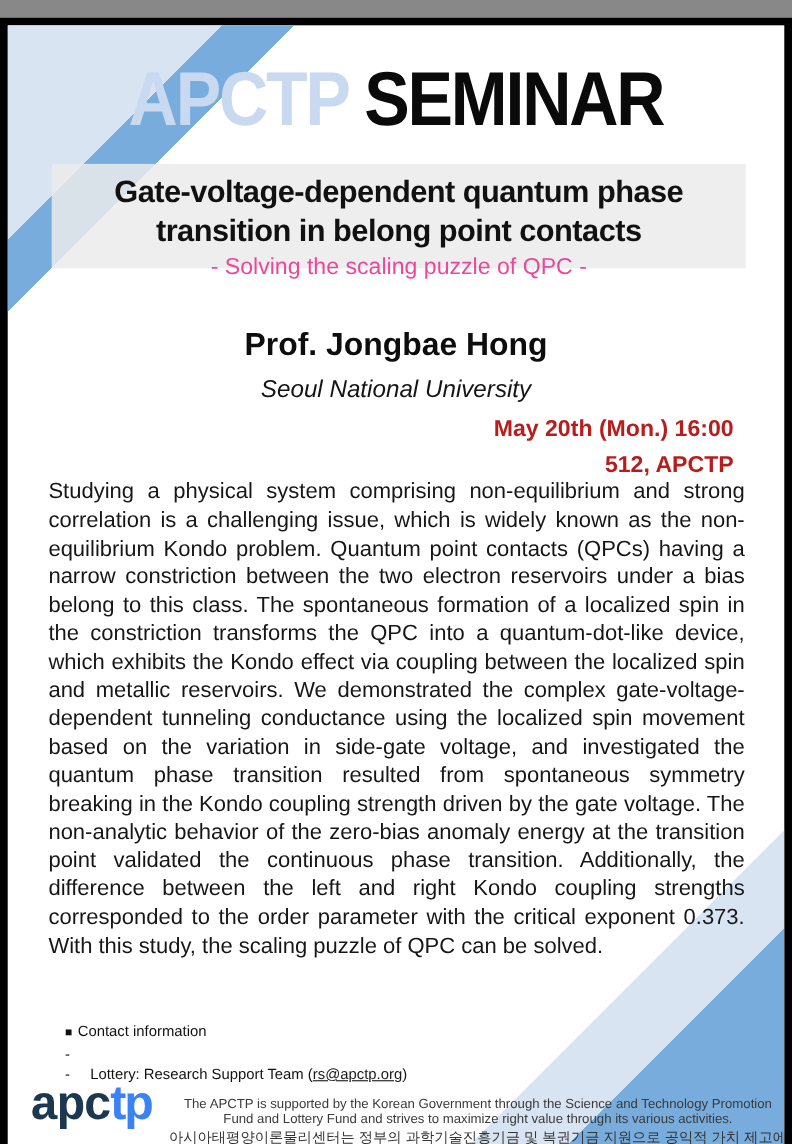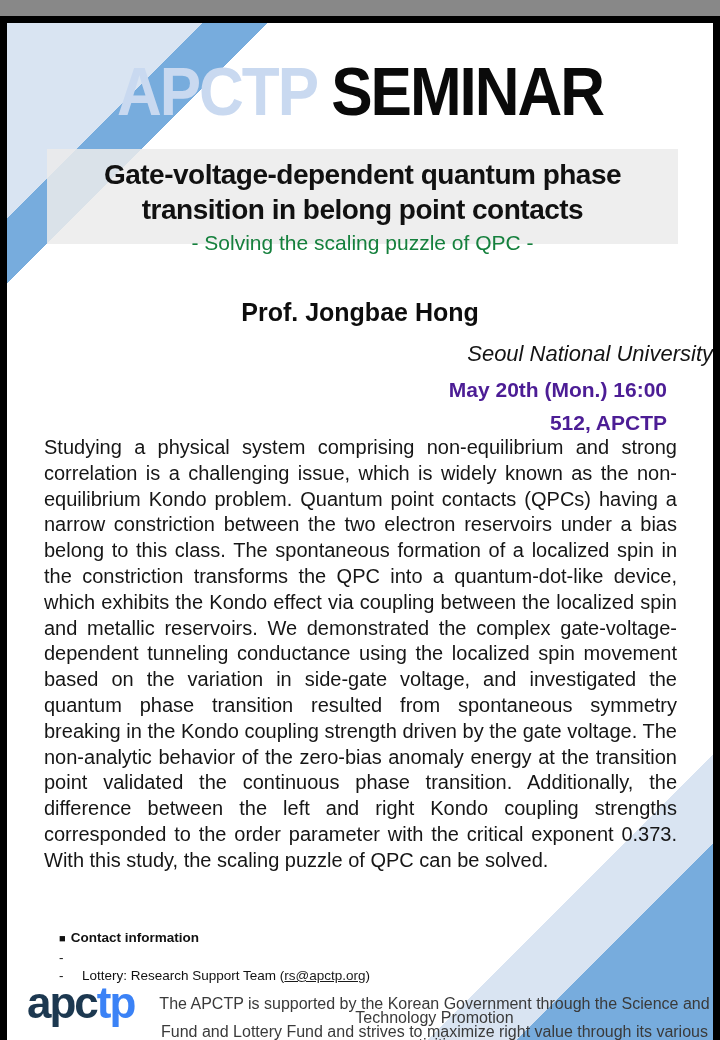"- Solving the scaling puzzle" .title-box .sub { color: #15803d -> #ec4899 }
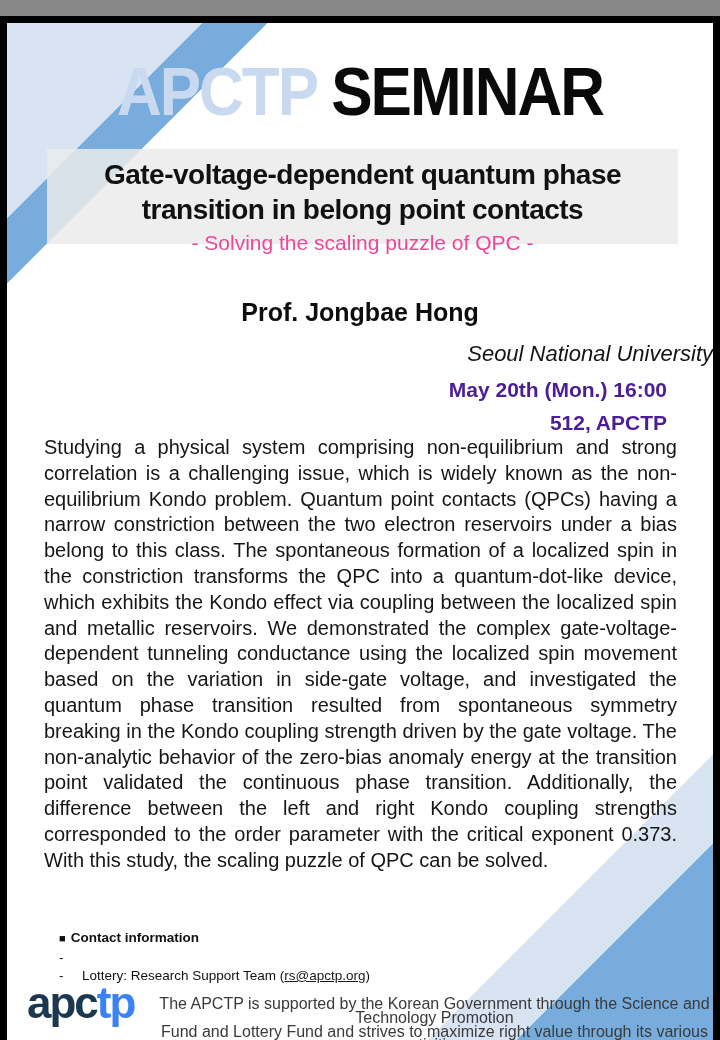"Prof. Jongbae Hong" .speaker-name { font-size: 25px -> 29px }
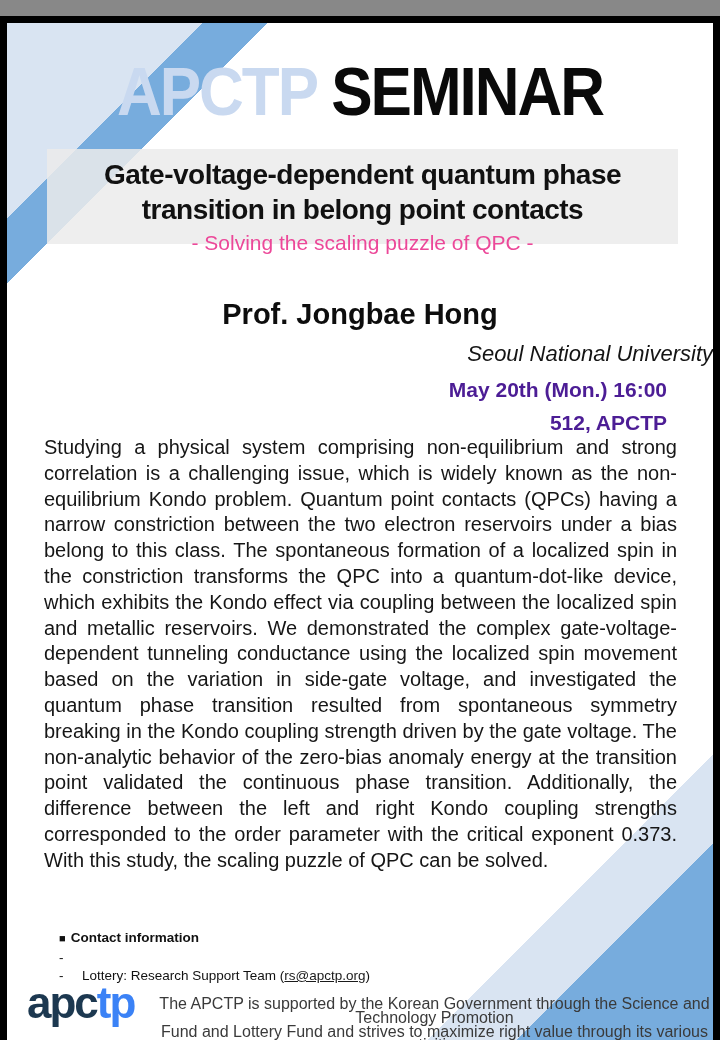"Seoul National University" .affiliation { text-align: right -> center }
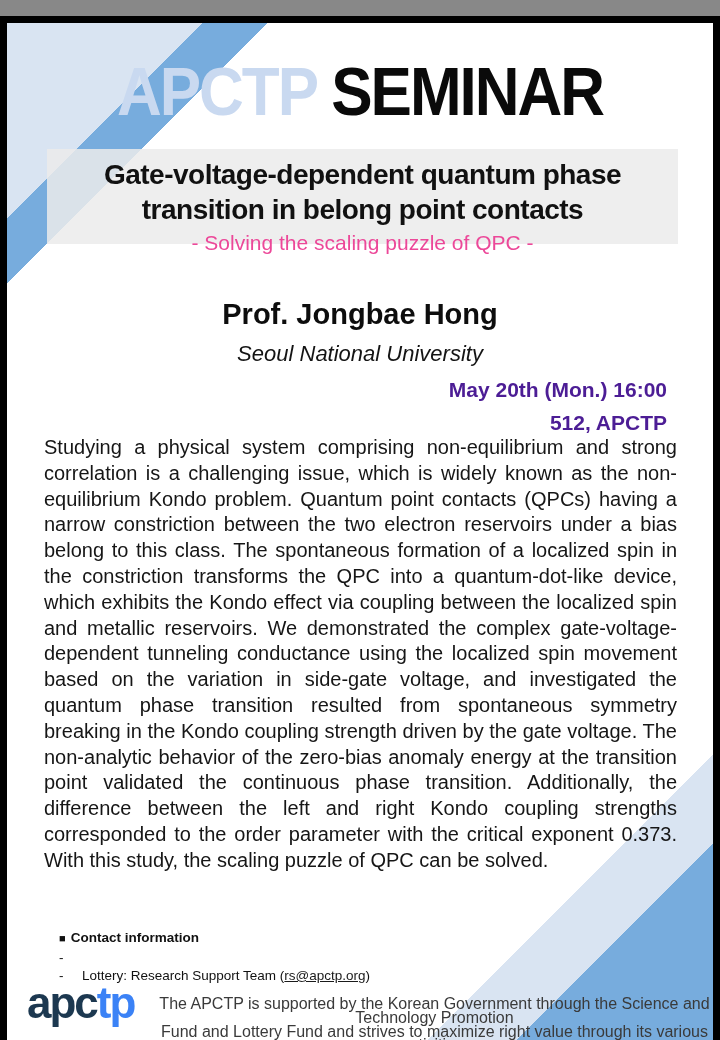"May 20th (Mon.) 16:00" .schedule { color: #4c1d95 -> #b91c1c }
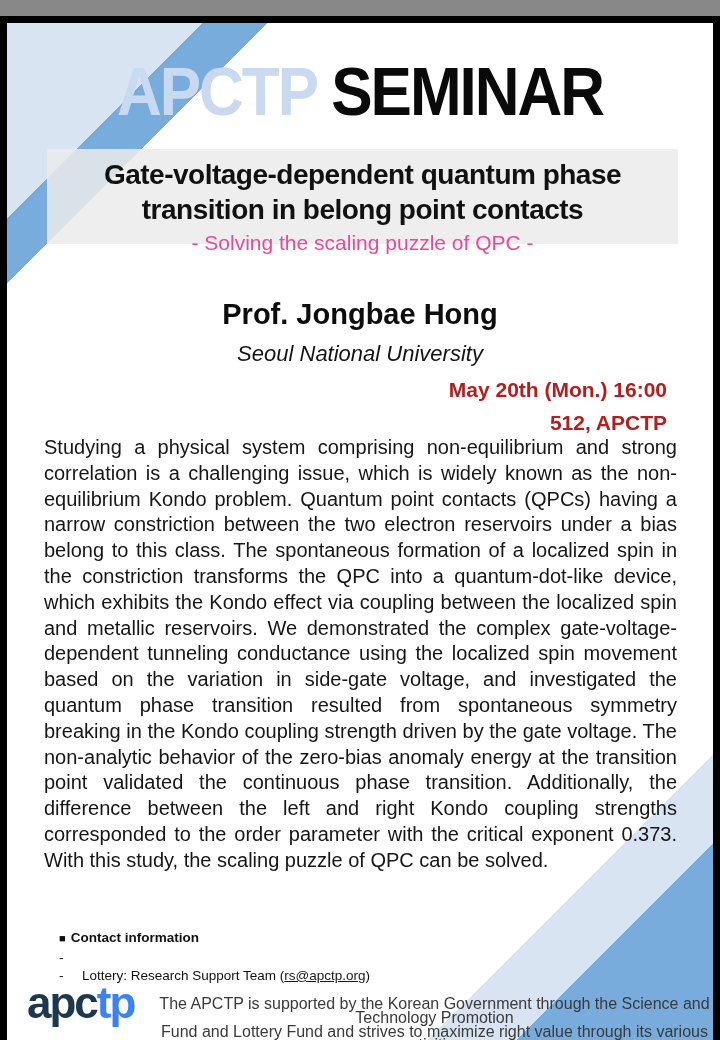"■ Contact information" .contact-heading { font-weight: bold -> normal }
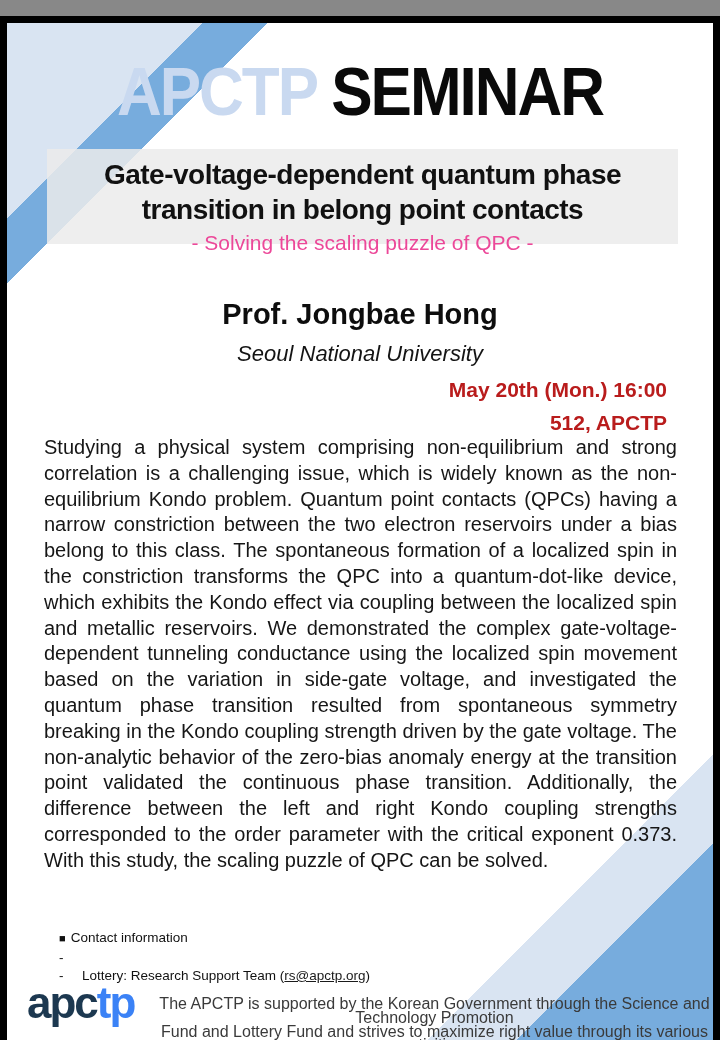"apc" .footer-logo .lp1 { font-family: none -> Liberation Mono, monospace }
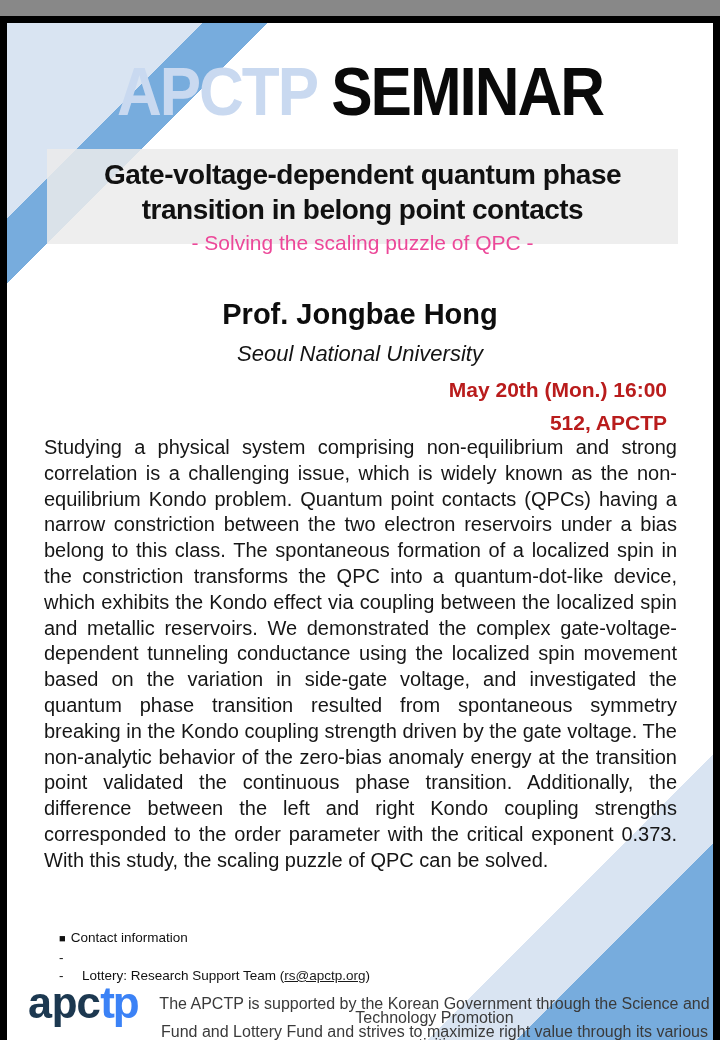"The APCTP is supported by" .footer-text .en { font-size: 16px -> 12px }
